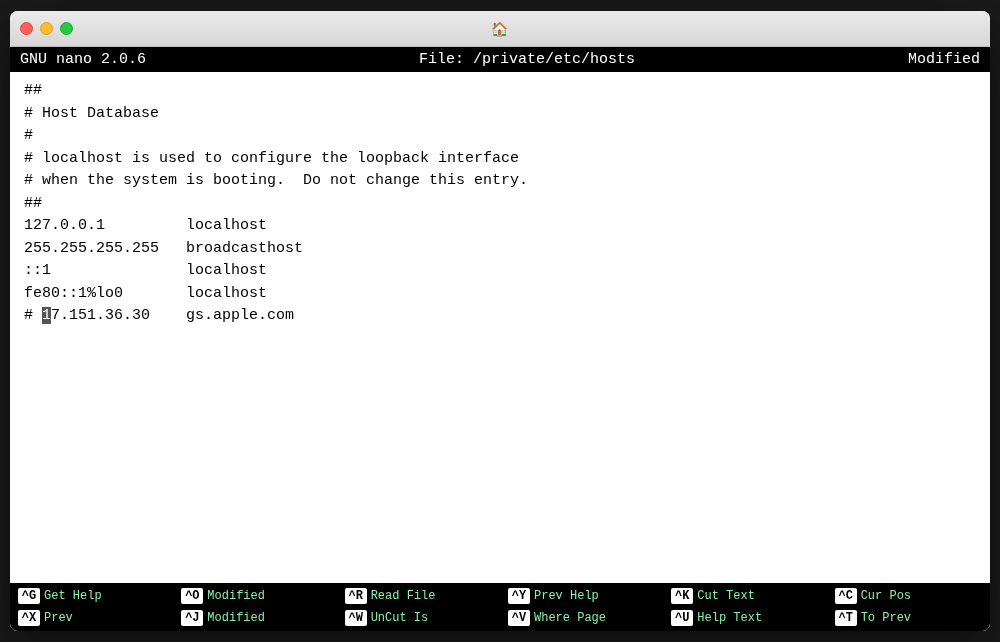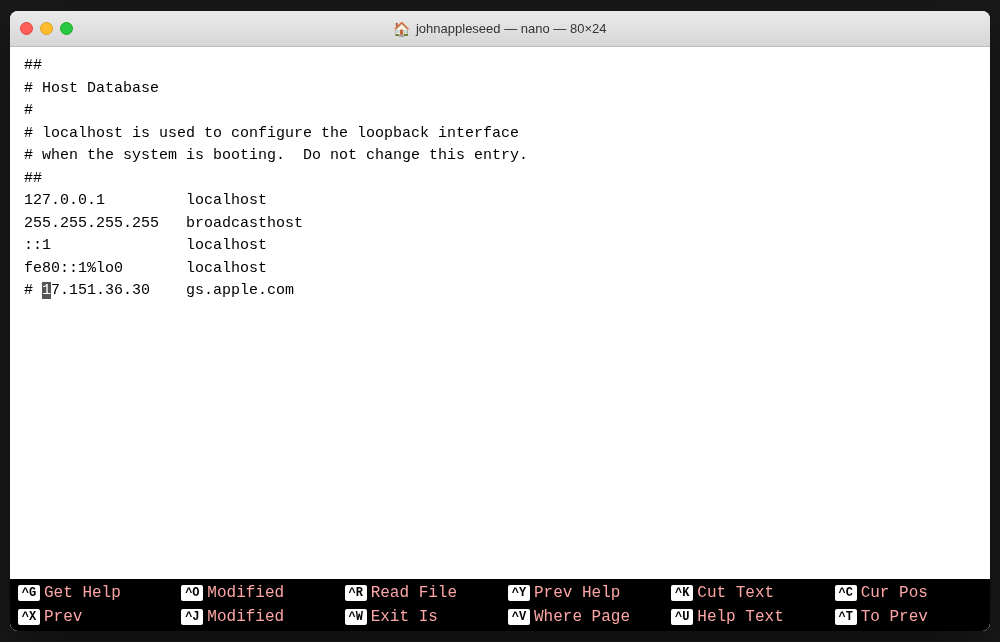"johnappleseed — nano — 80×24" span { html: <span>johnappleseed — nano — 80×24</span> -> none }
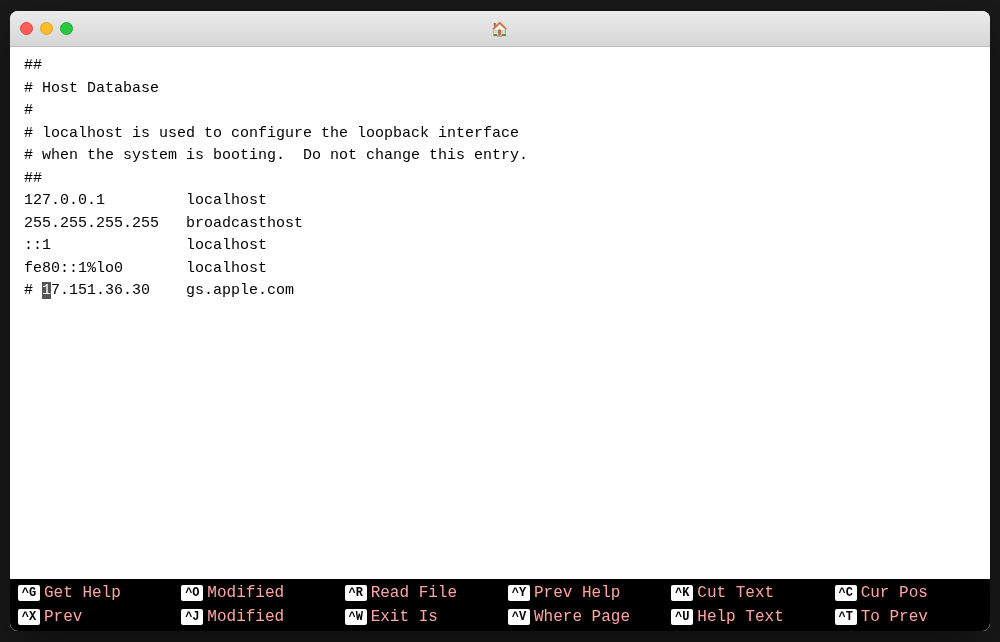"GNU nano 2.0.6" div.nano-header { html: none -> <div> <span>GNU nano 2.0.6</span> <span>File: /private/etc/hosts</span> <span>Modified</span> </div> }
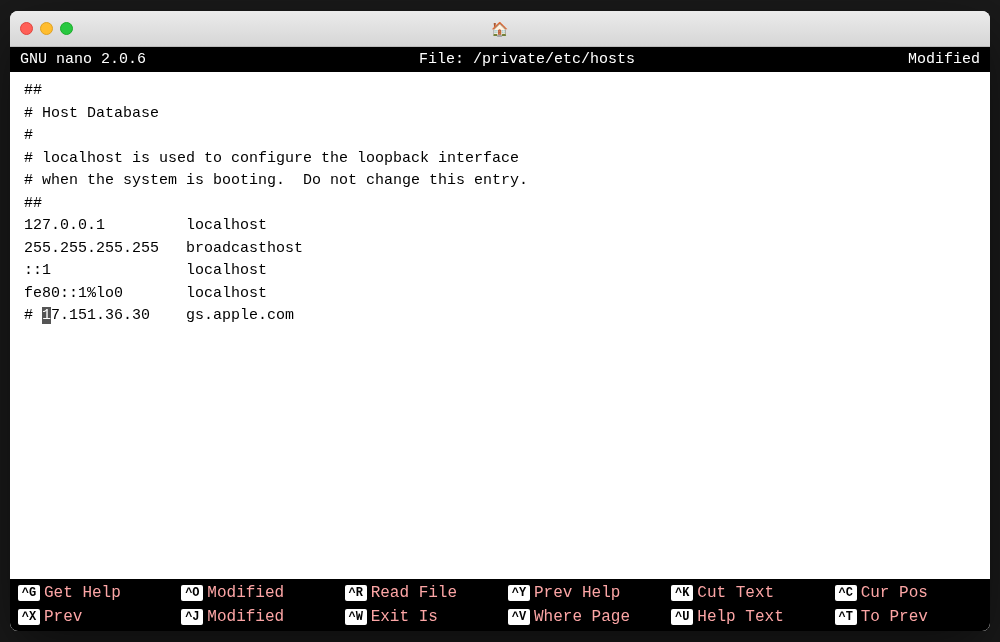"Get Help" .footer-label { color: #fca5a5 -> #86efac; font-size: 16px -> 12px }
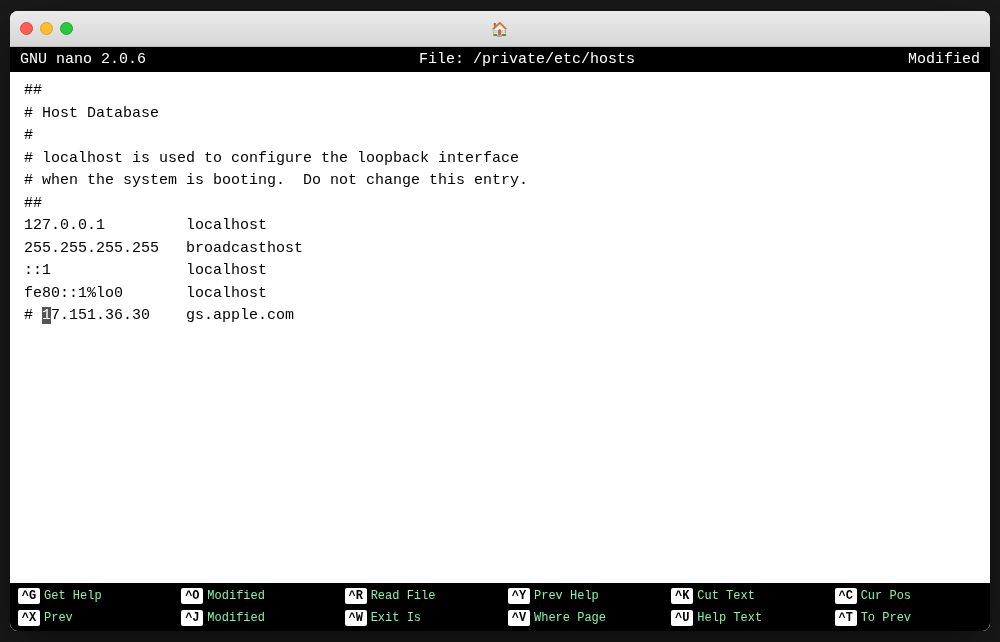"Exit Is" span.footer-label { text: Exit -> UnCut }
